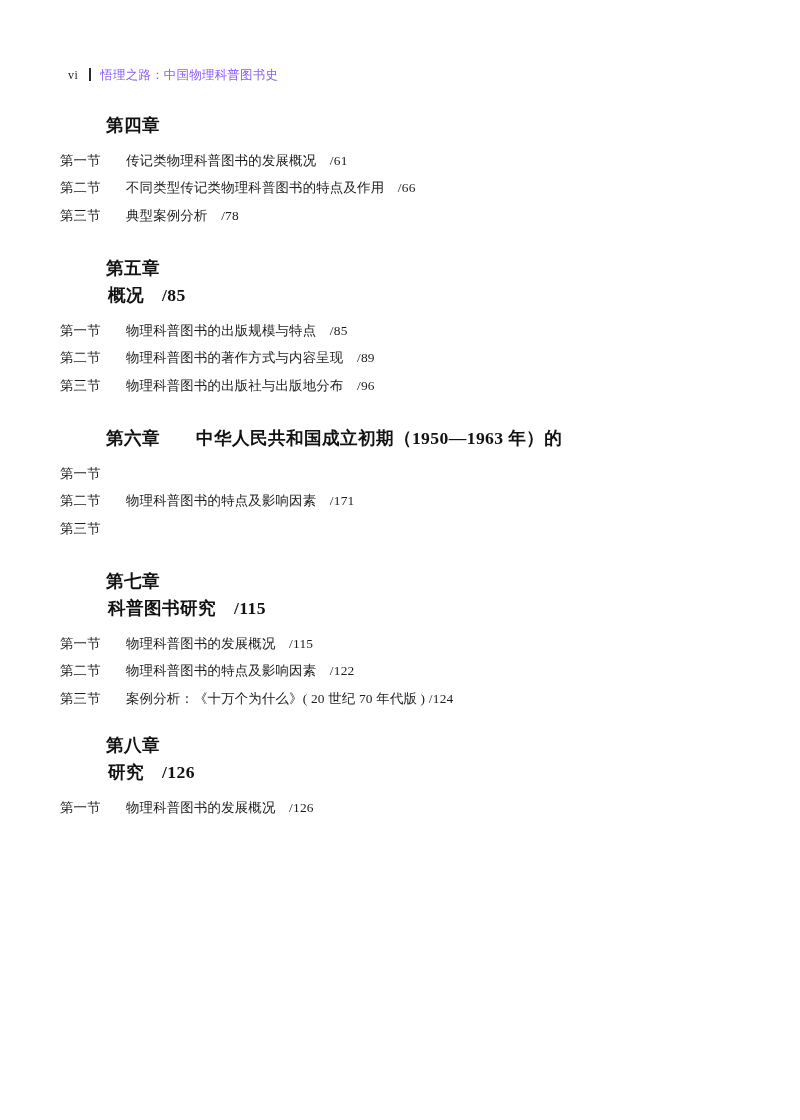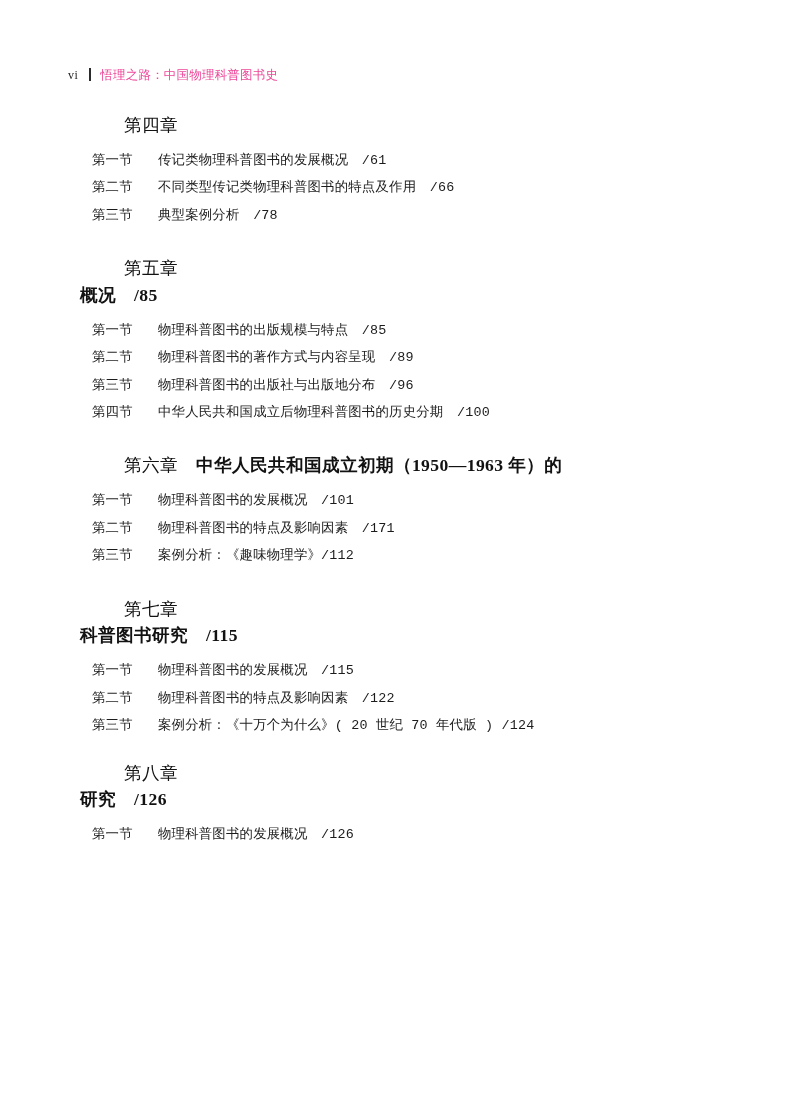"悟理之路：中国物理科普图书史" .running-head .rh-text { color: #ec4899 -> #8b5cf6 }
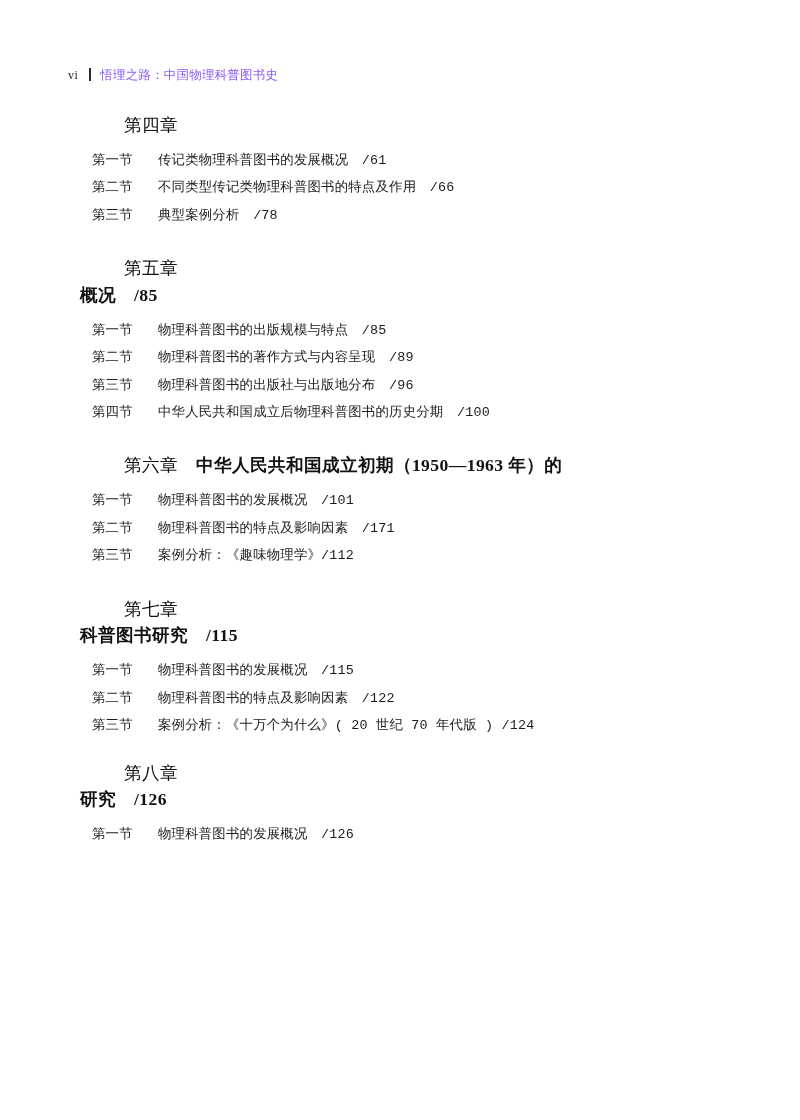"第四章" .chap-no { font-weight: normal -> bold; text-align: center -> none }
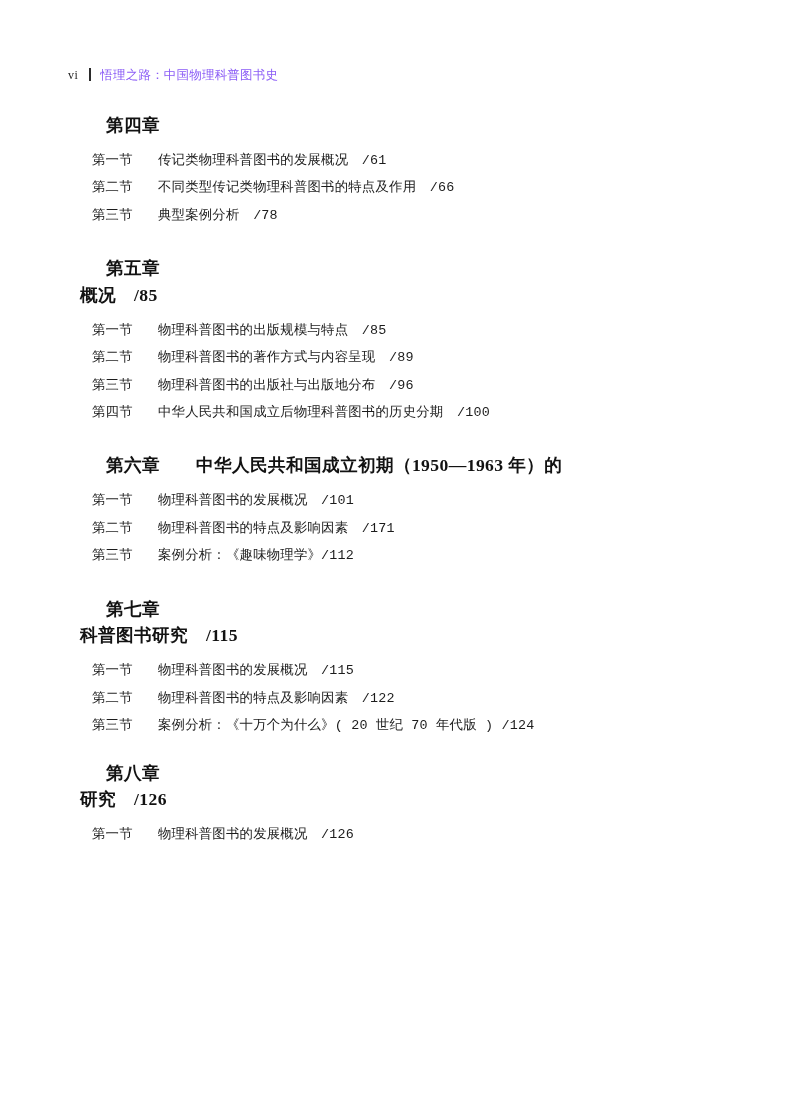"第一节" .sec-line { font-family: Liberation Mono, monospace -> none; padding-left: 92px -> 60px }
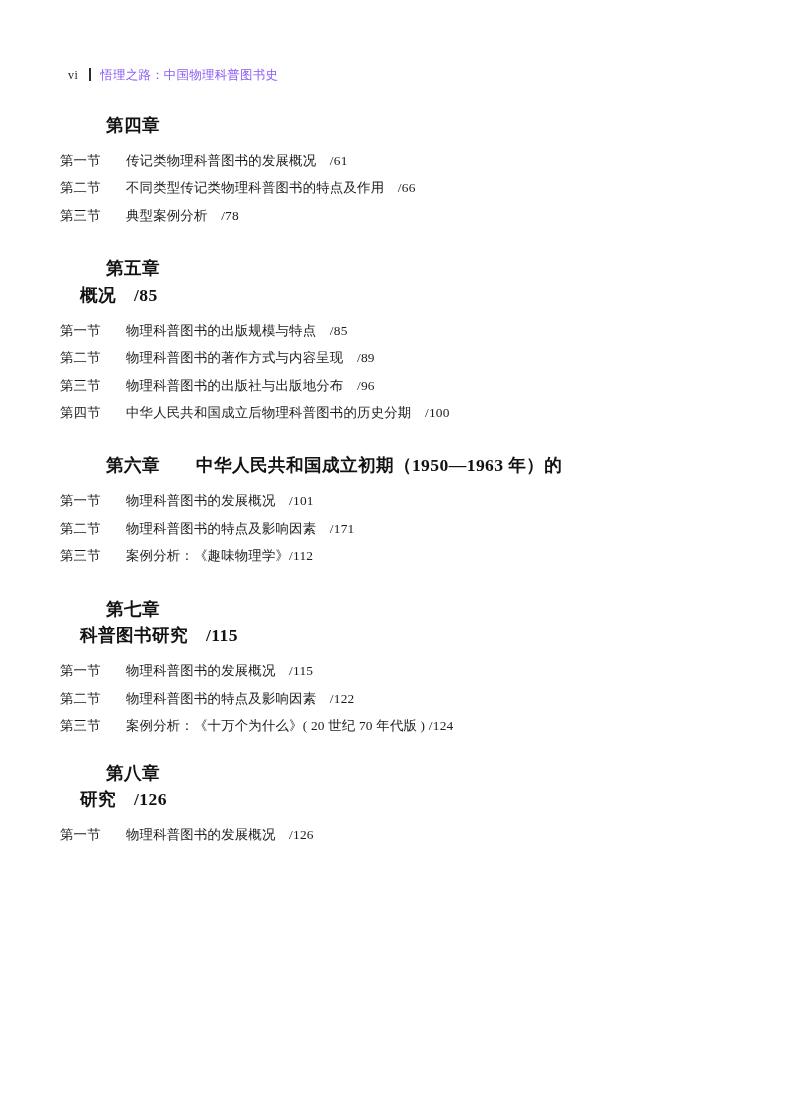"概况 /85" .chap-cont { padding-left: 80px -> 108px }
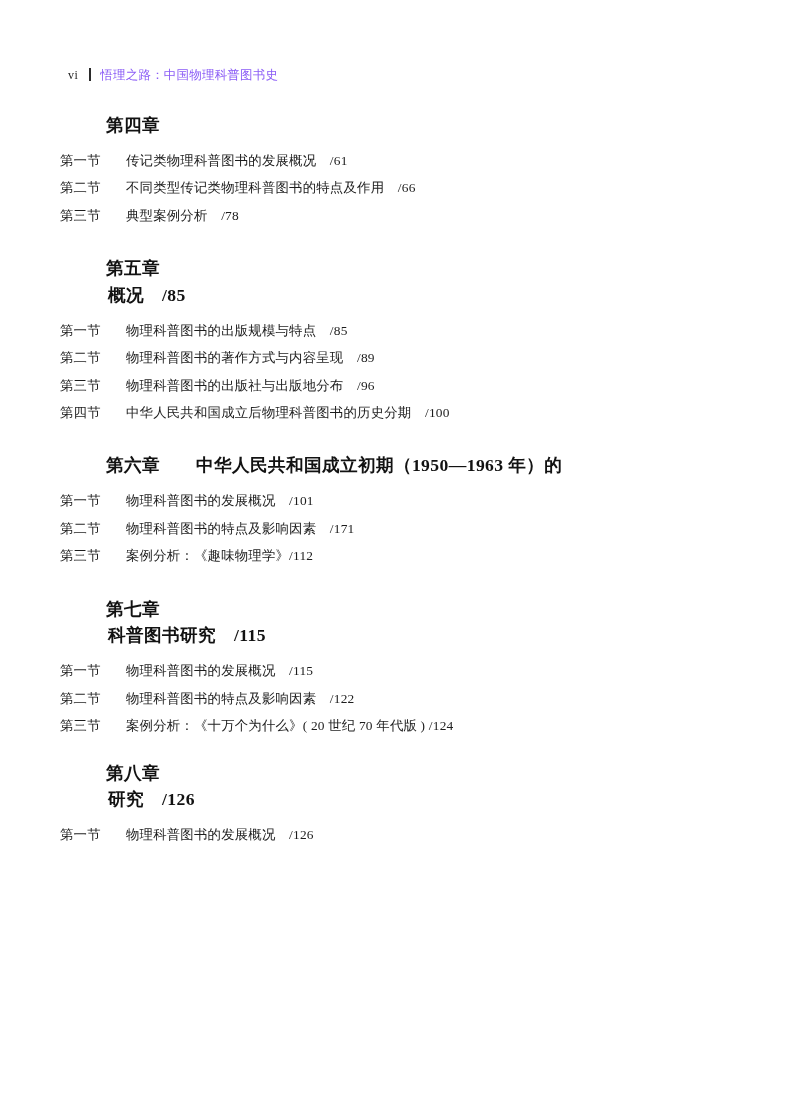"第四节" div.sec-line { html: <div> <span>第四节</span> <span>中华人民共和国成立后物理科普图书的历史分期 /100</span> </div> -> none }
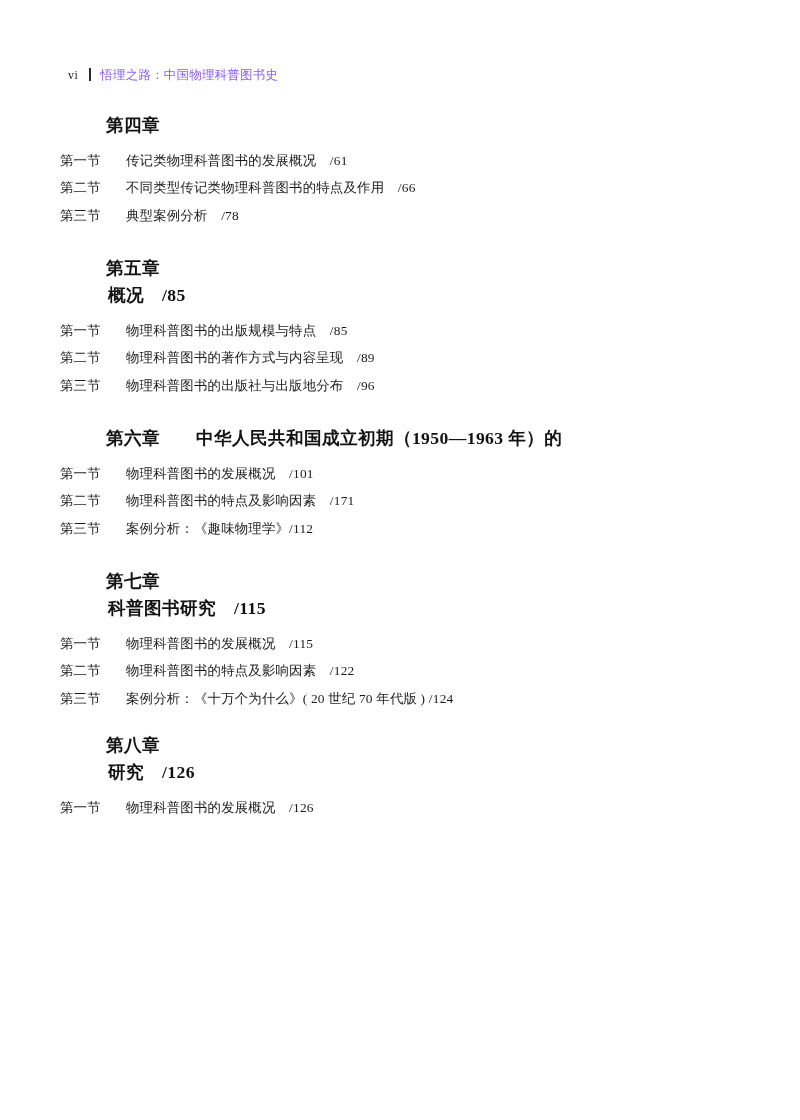"物理科普图书的发展概况 /101" span.sec-title { html: <span>物理科普图书的发展概况 /101</span> -> none }
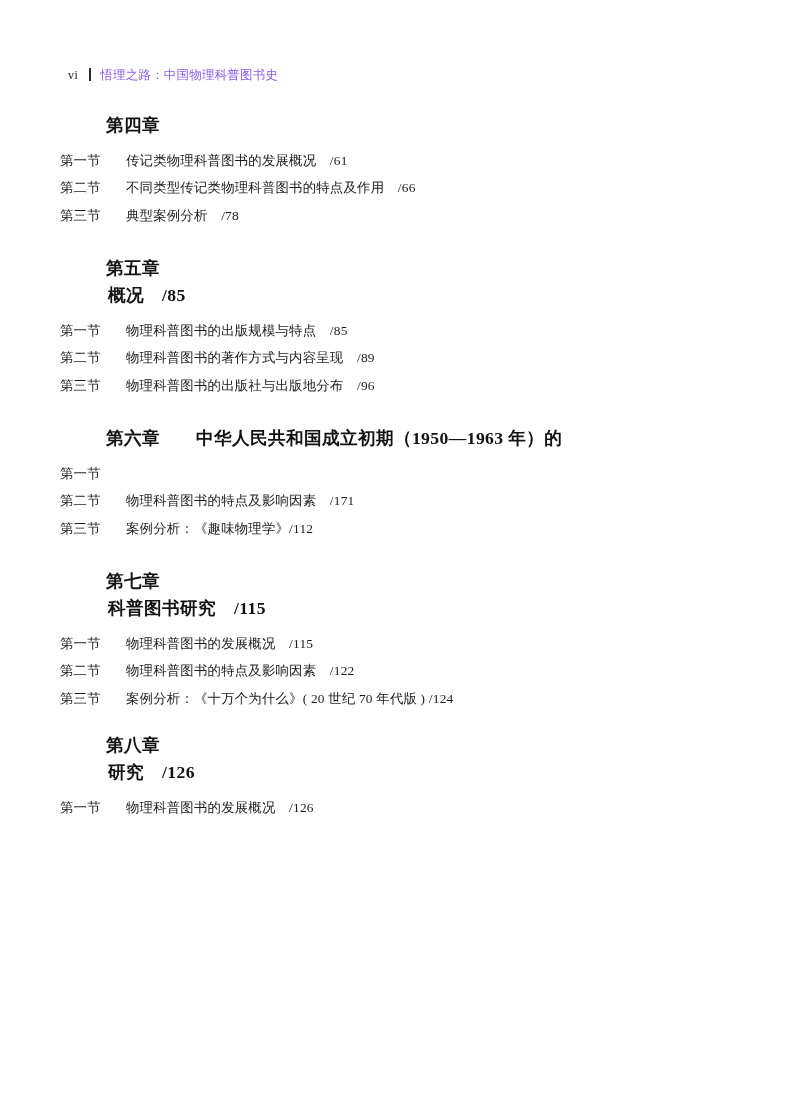"案例分析：《趣味物理学》/112" span.sec-title { html: <span>案例分析：《趣味物理学》/112</span> -> none }
